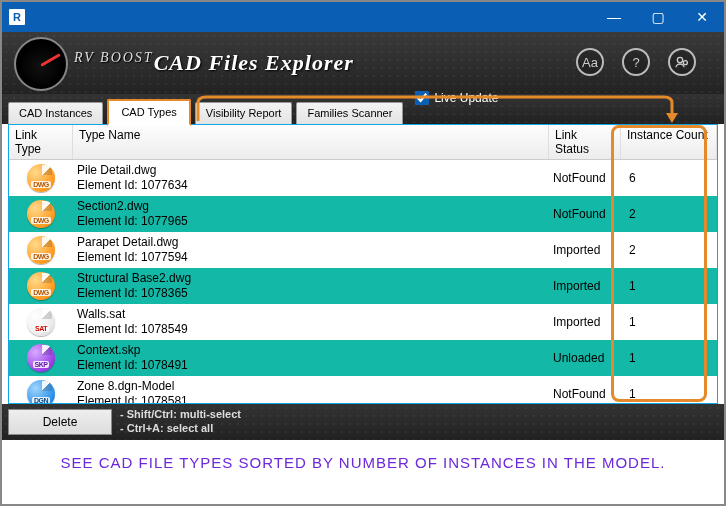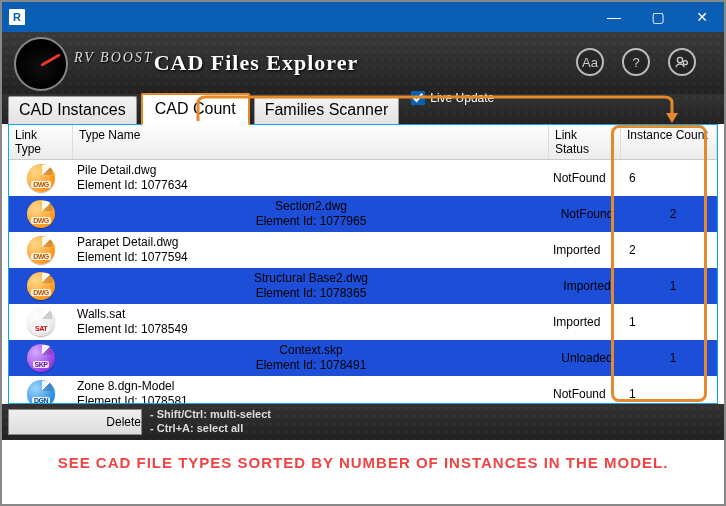"CAD Files Explorer" .htxt .tool { font-style: none -> italic }
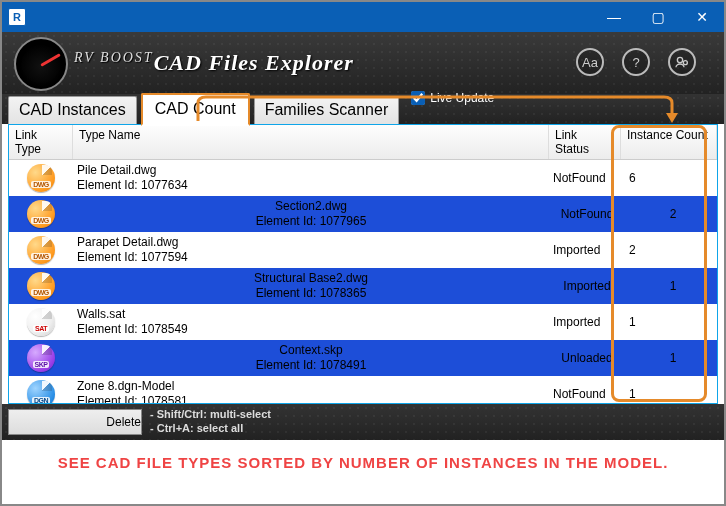"CAD Instances" .tab { font-size: 16px -> 11px }
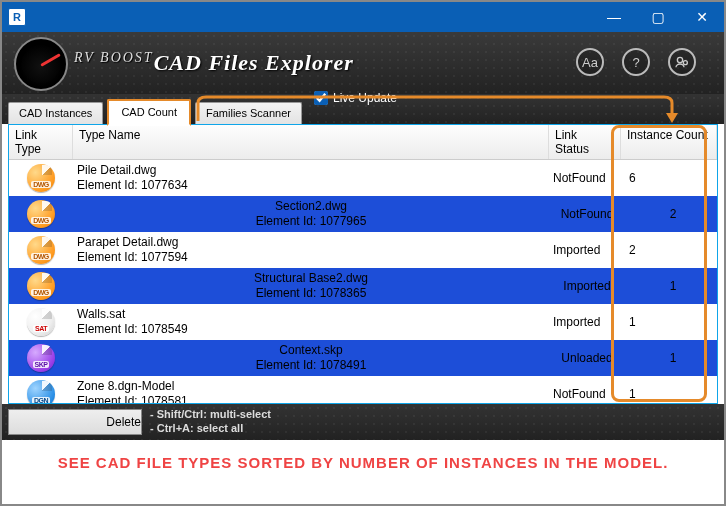"CAD Count" div.tab { text: Count -> Types }
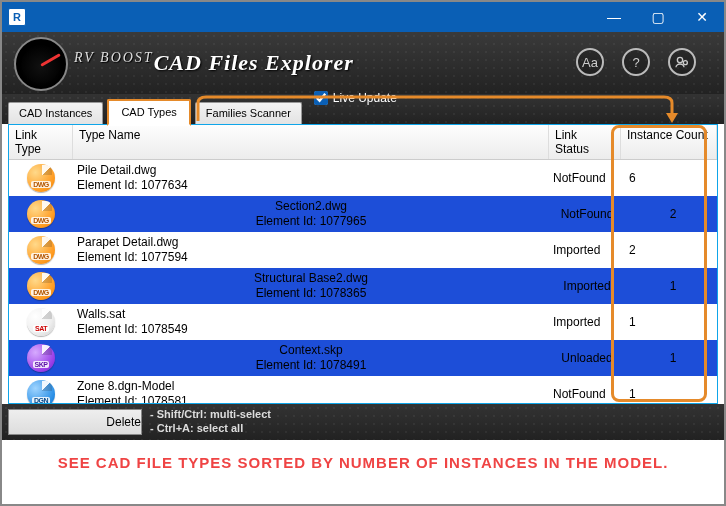"Visibility Report" div.tab { html: none -> <div>Visibility Report</div> }
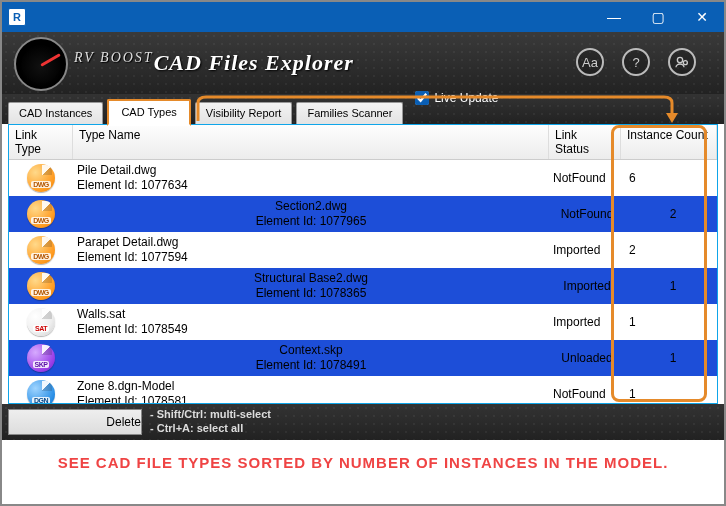"Section2.dwg" .row.alt { background: #1d4ed8 -> #14b8a6; text-align: center -> none }
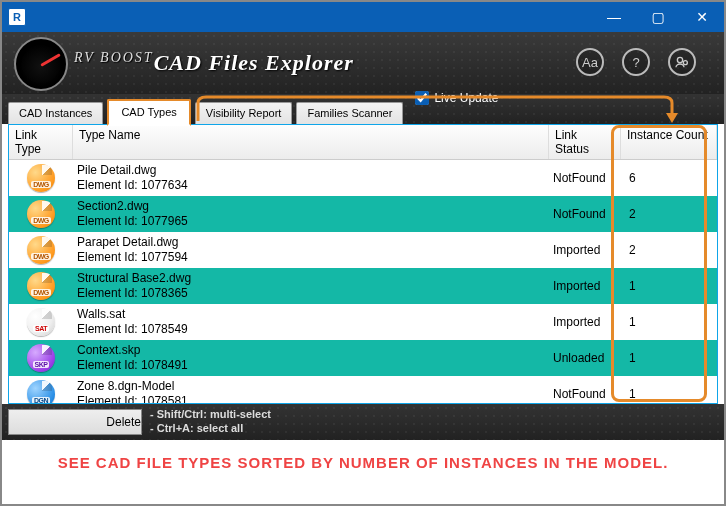"Delete" .delete-btn { text-align: right -> none; width: 134px -> 104px }
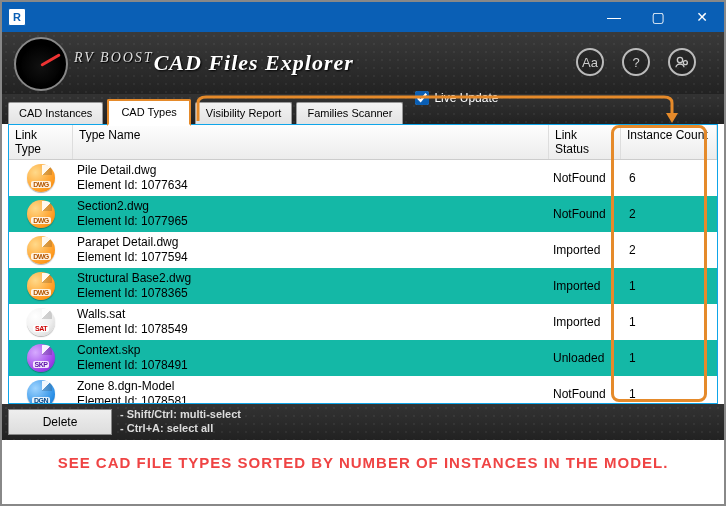"SEE CAD FILE TYPES SORTED" .caption { color: #ef4444 -> #6d28d9; font-weight: bold -> normal }
